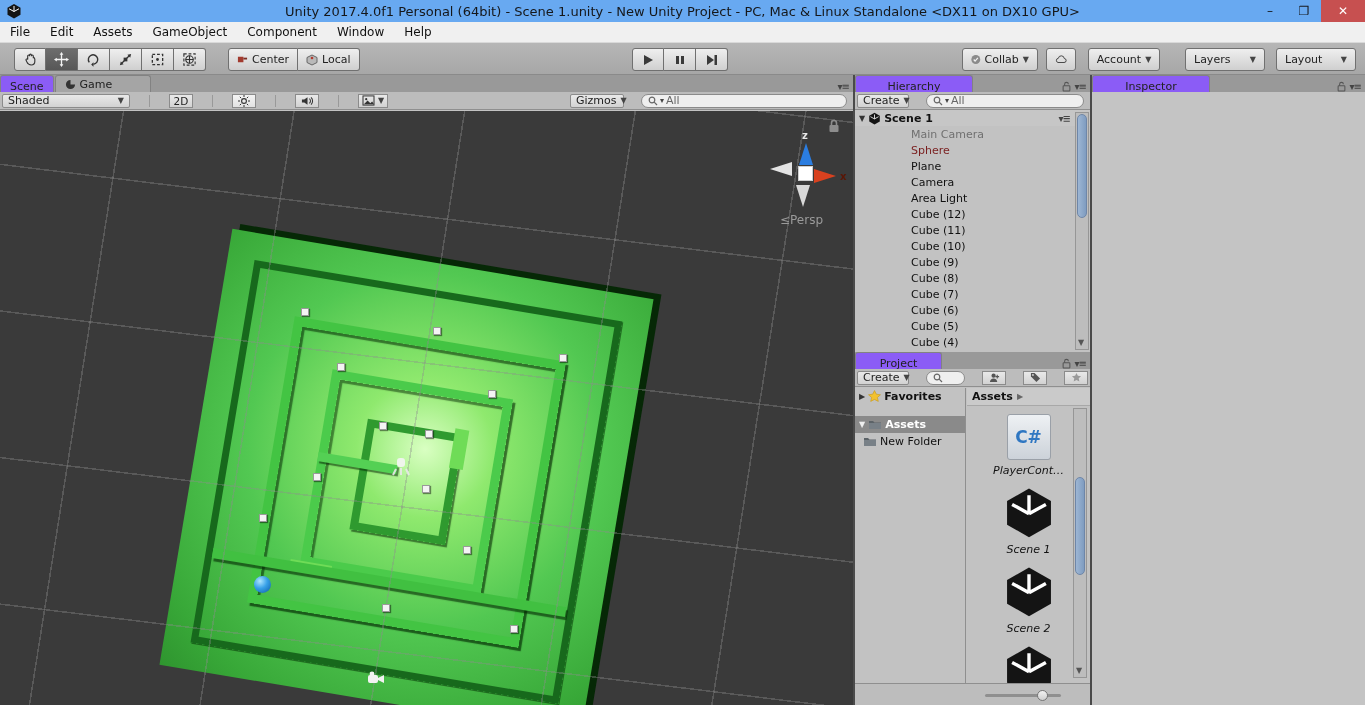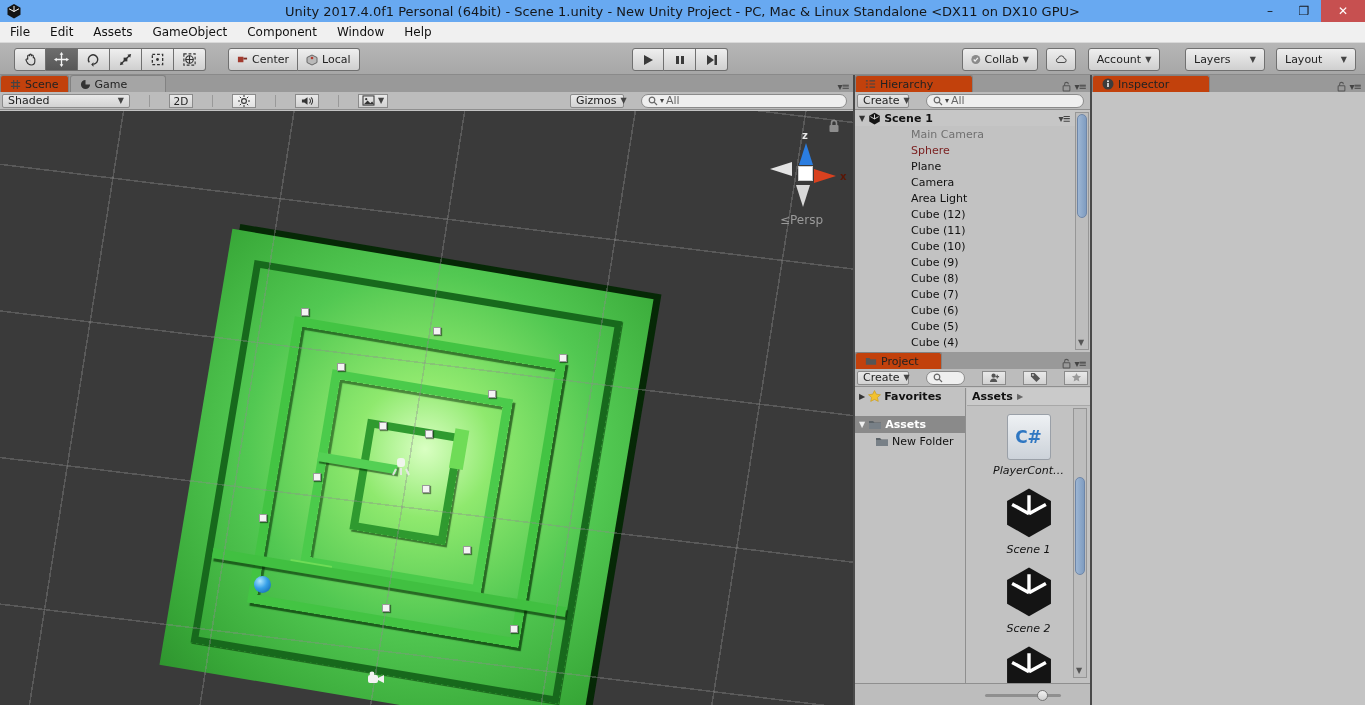"Scene" .tab.active { background: #c2410c -> #8b5cf6; flex-direction: none -> column }
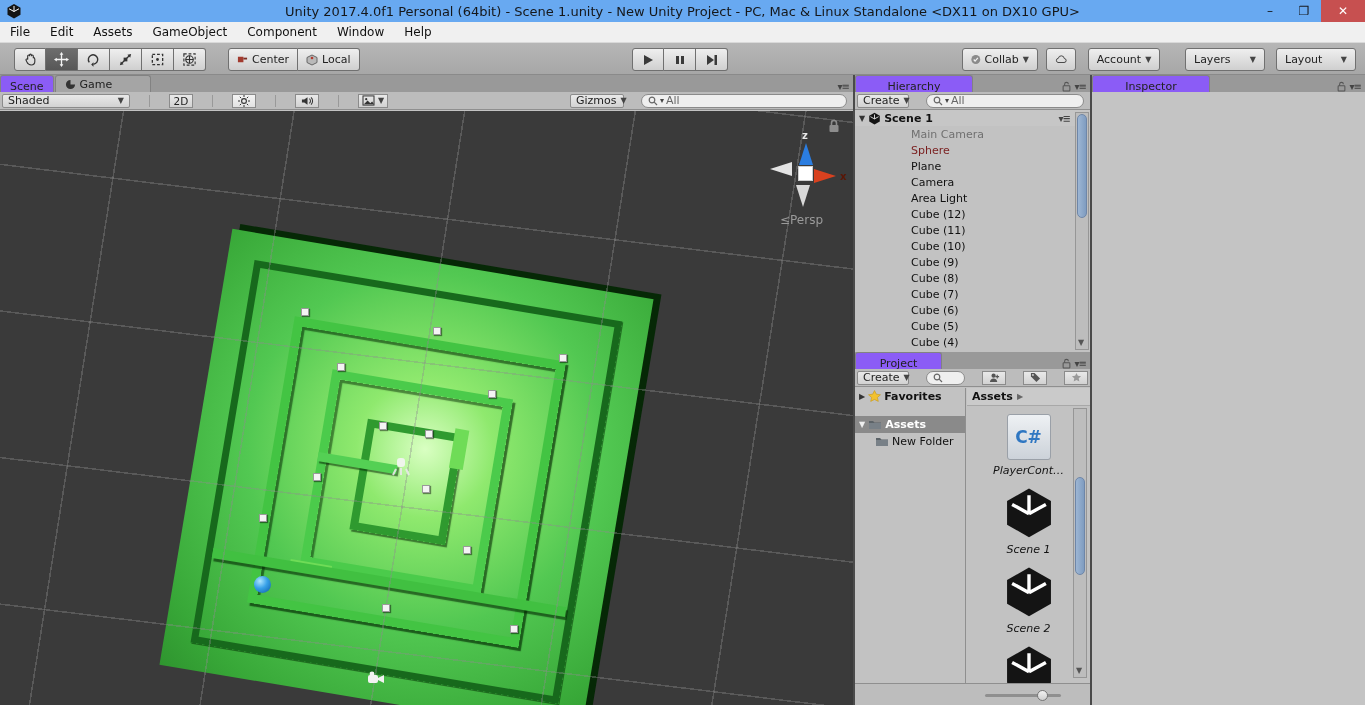"New Folder" #newfolder-row { padding-left: 20px -> 8px }
